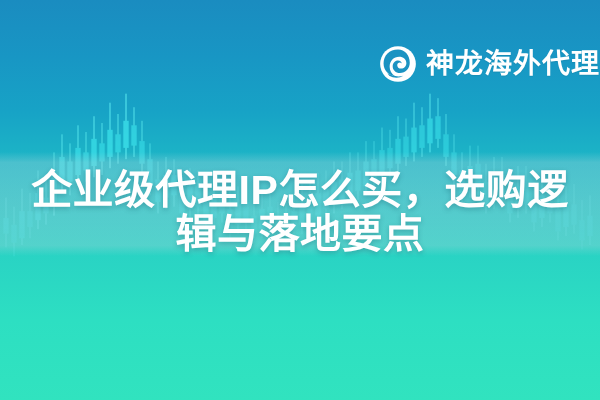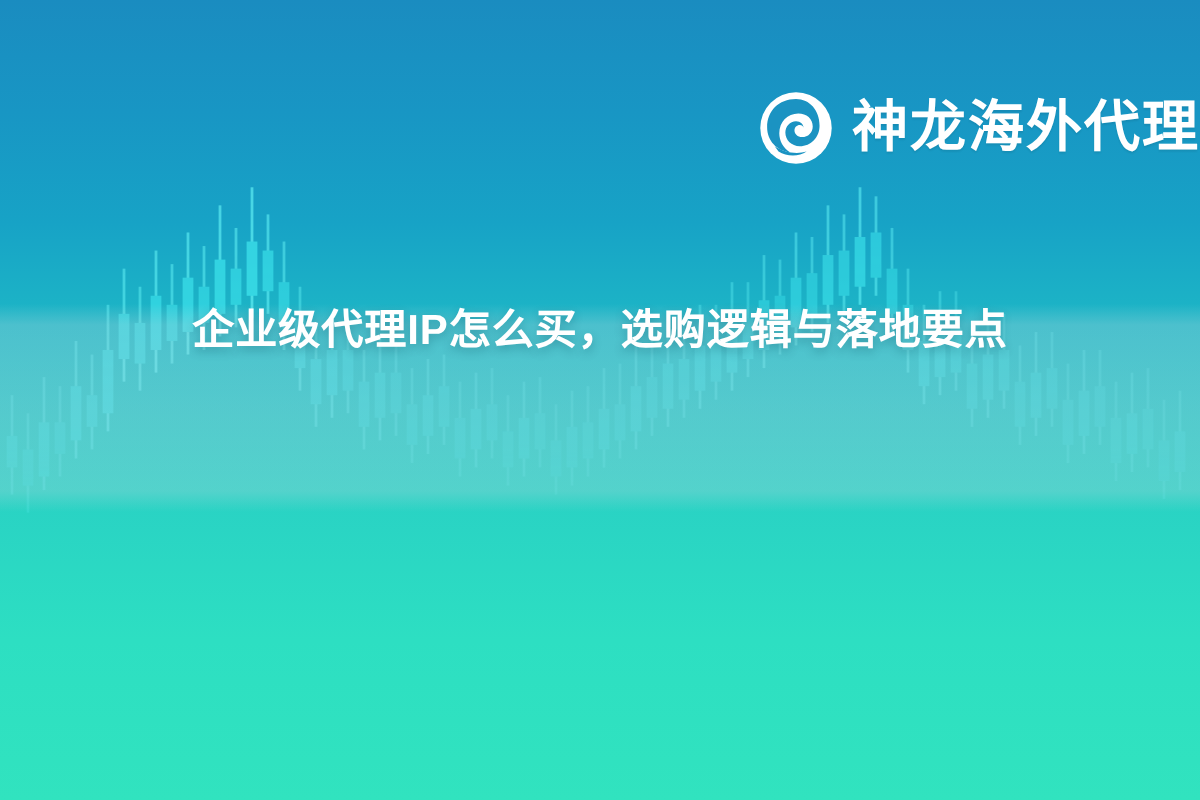"企业级代理IP怎么买，选购逻辑与落地要点" .headline { font-size: 21px -> 41px; top: 144px -> 168px }
